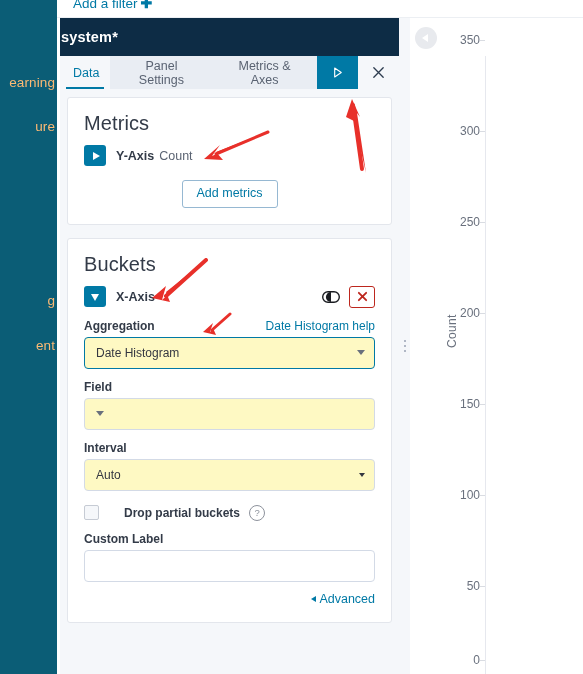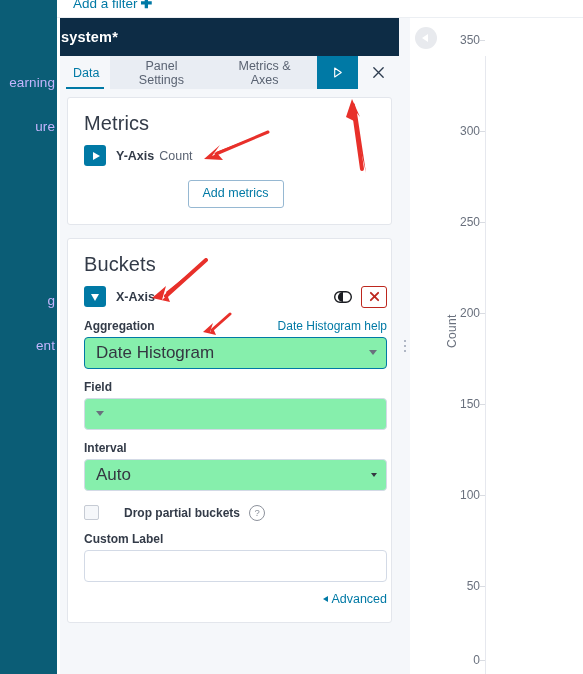"earning" .nav-item { color: #c4b5fd -> #fdba74 }
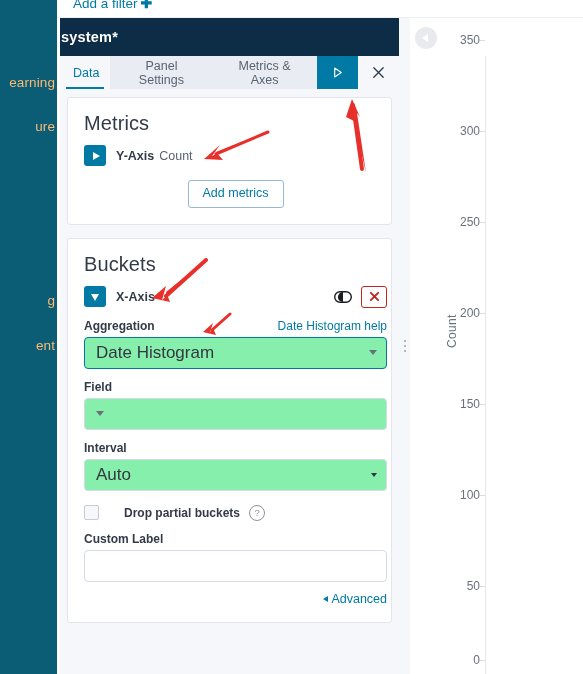"Metrics" .panel { padding: 14px 4px 16px 16px -> 14px 16px 16px 16px }
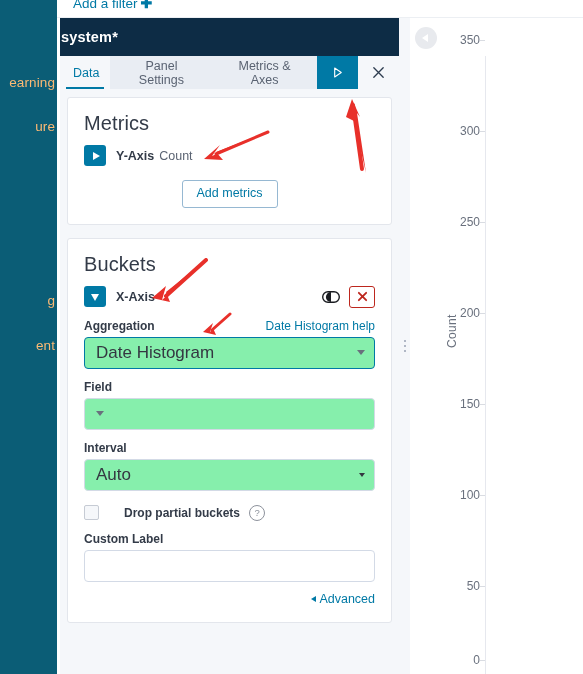"Date Histogram" .select-box { background: #86efac -> #fef9c3; font-size: 17px -> 12px }
